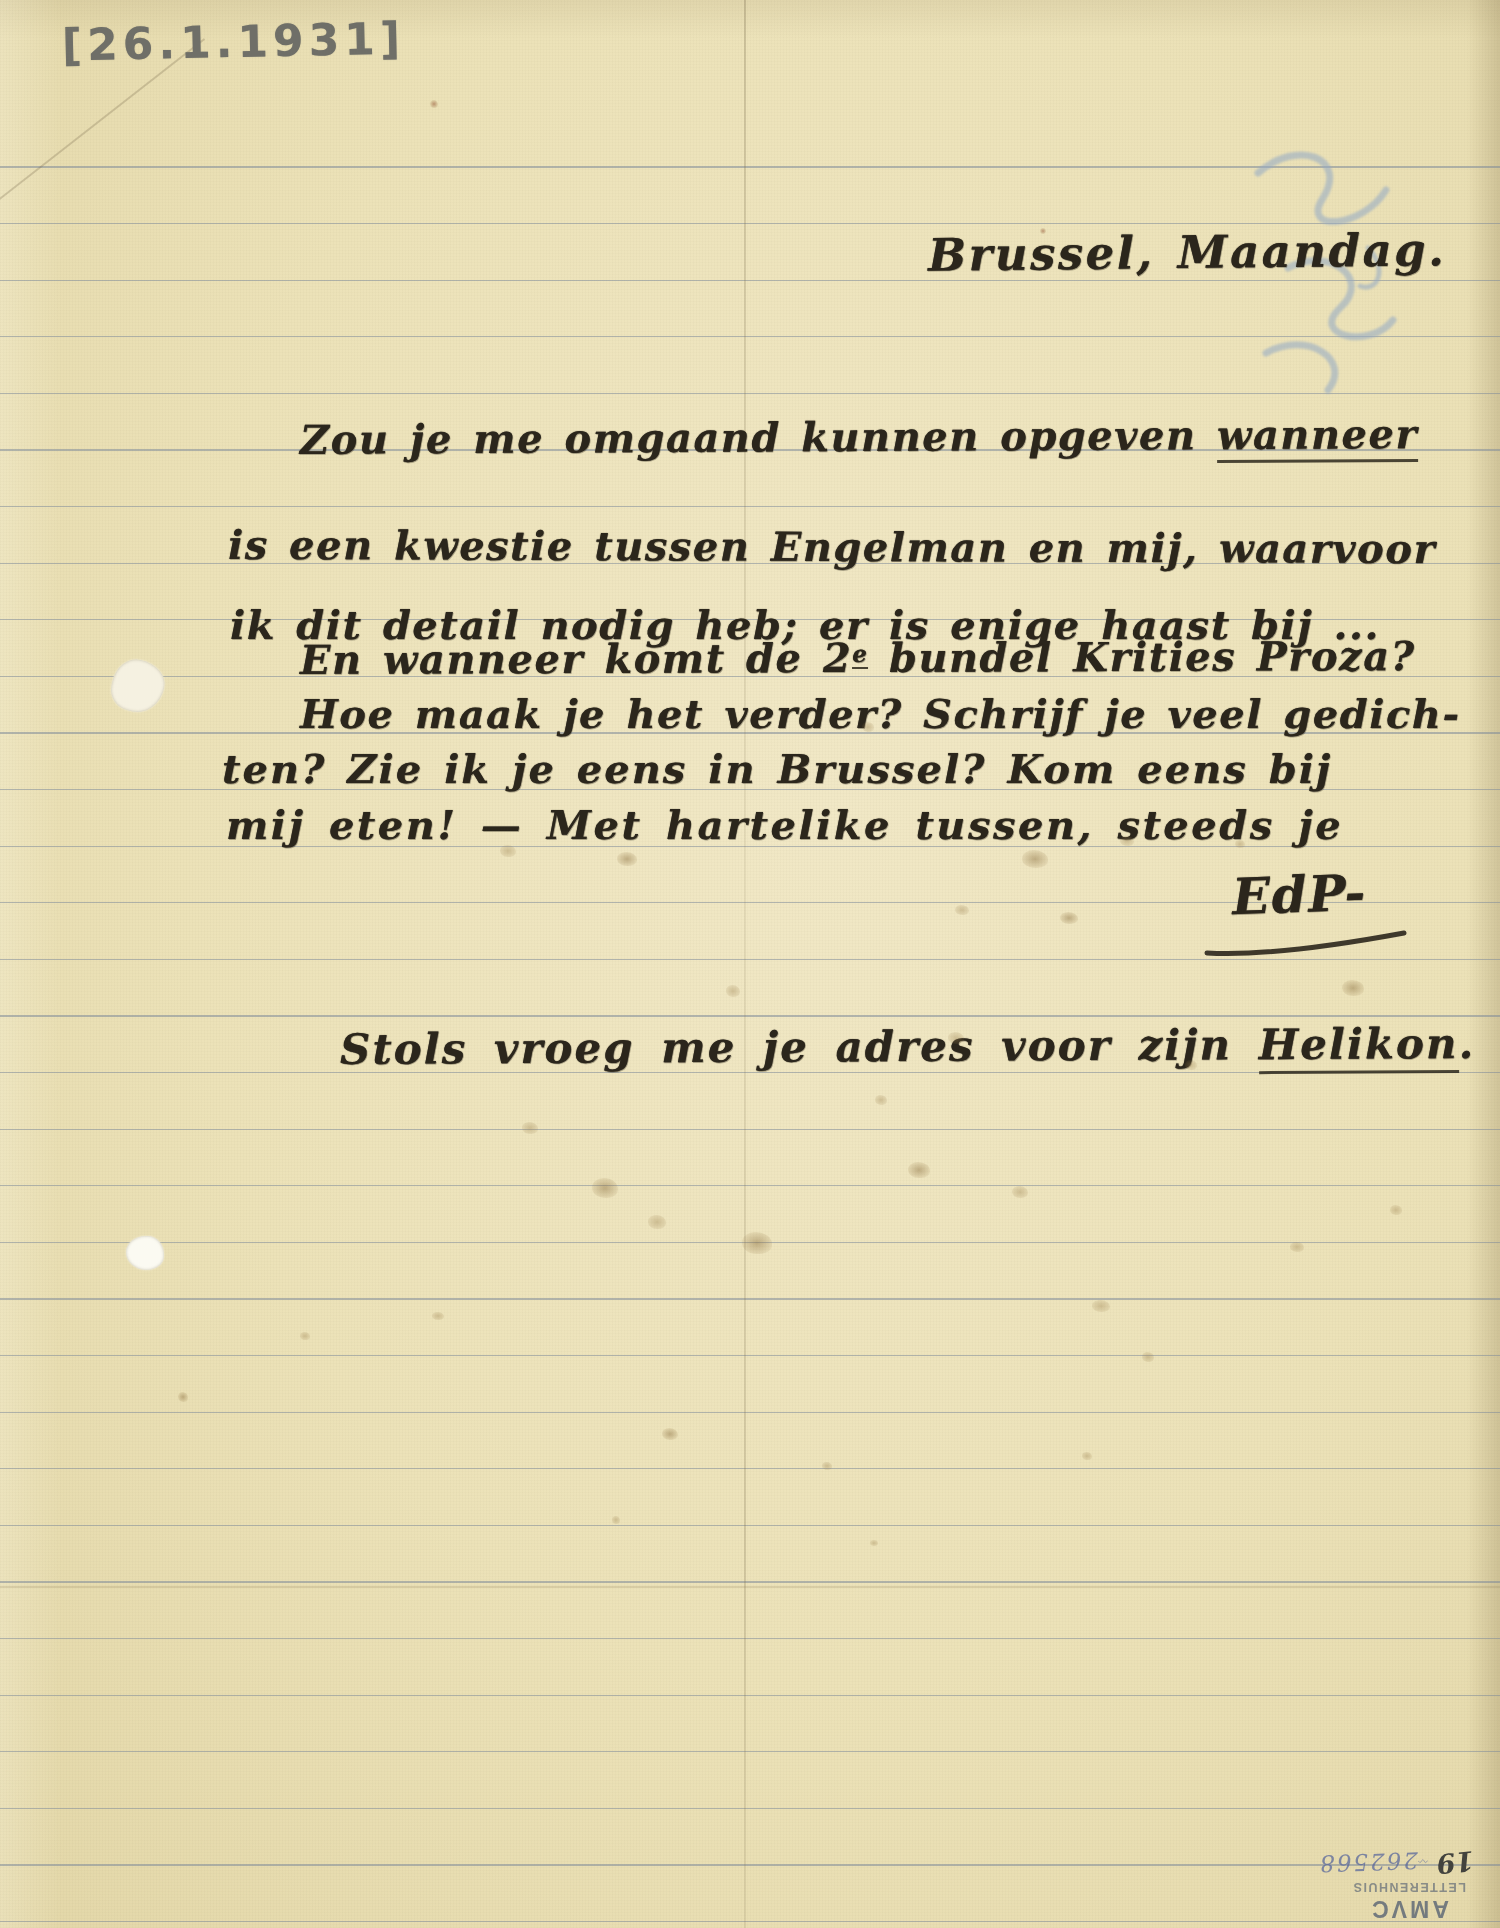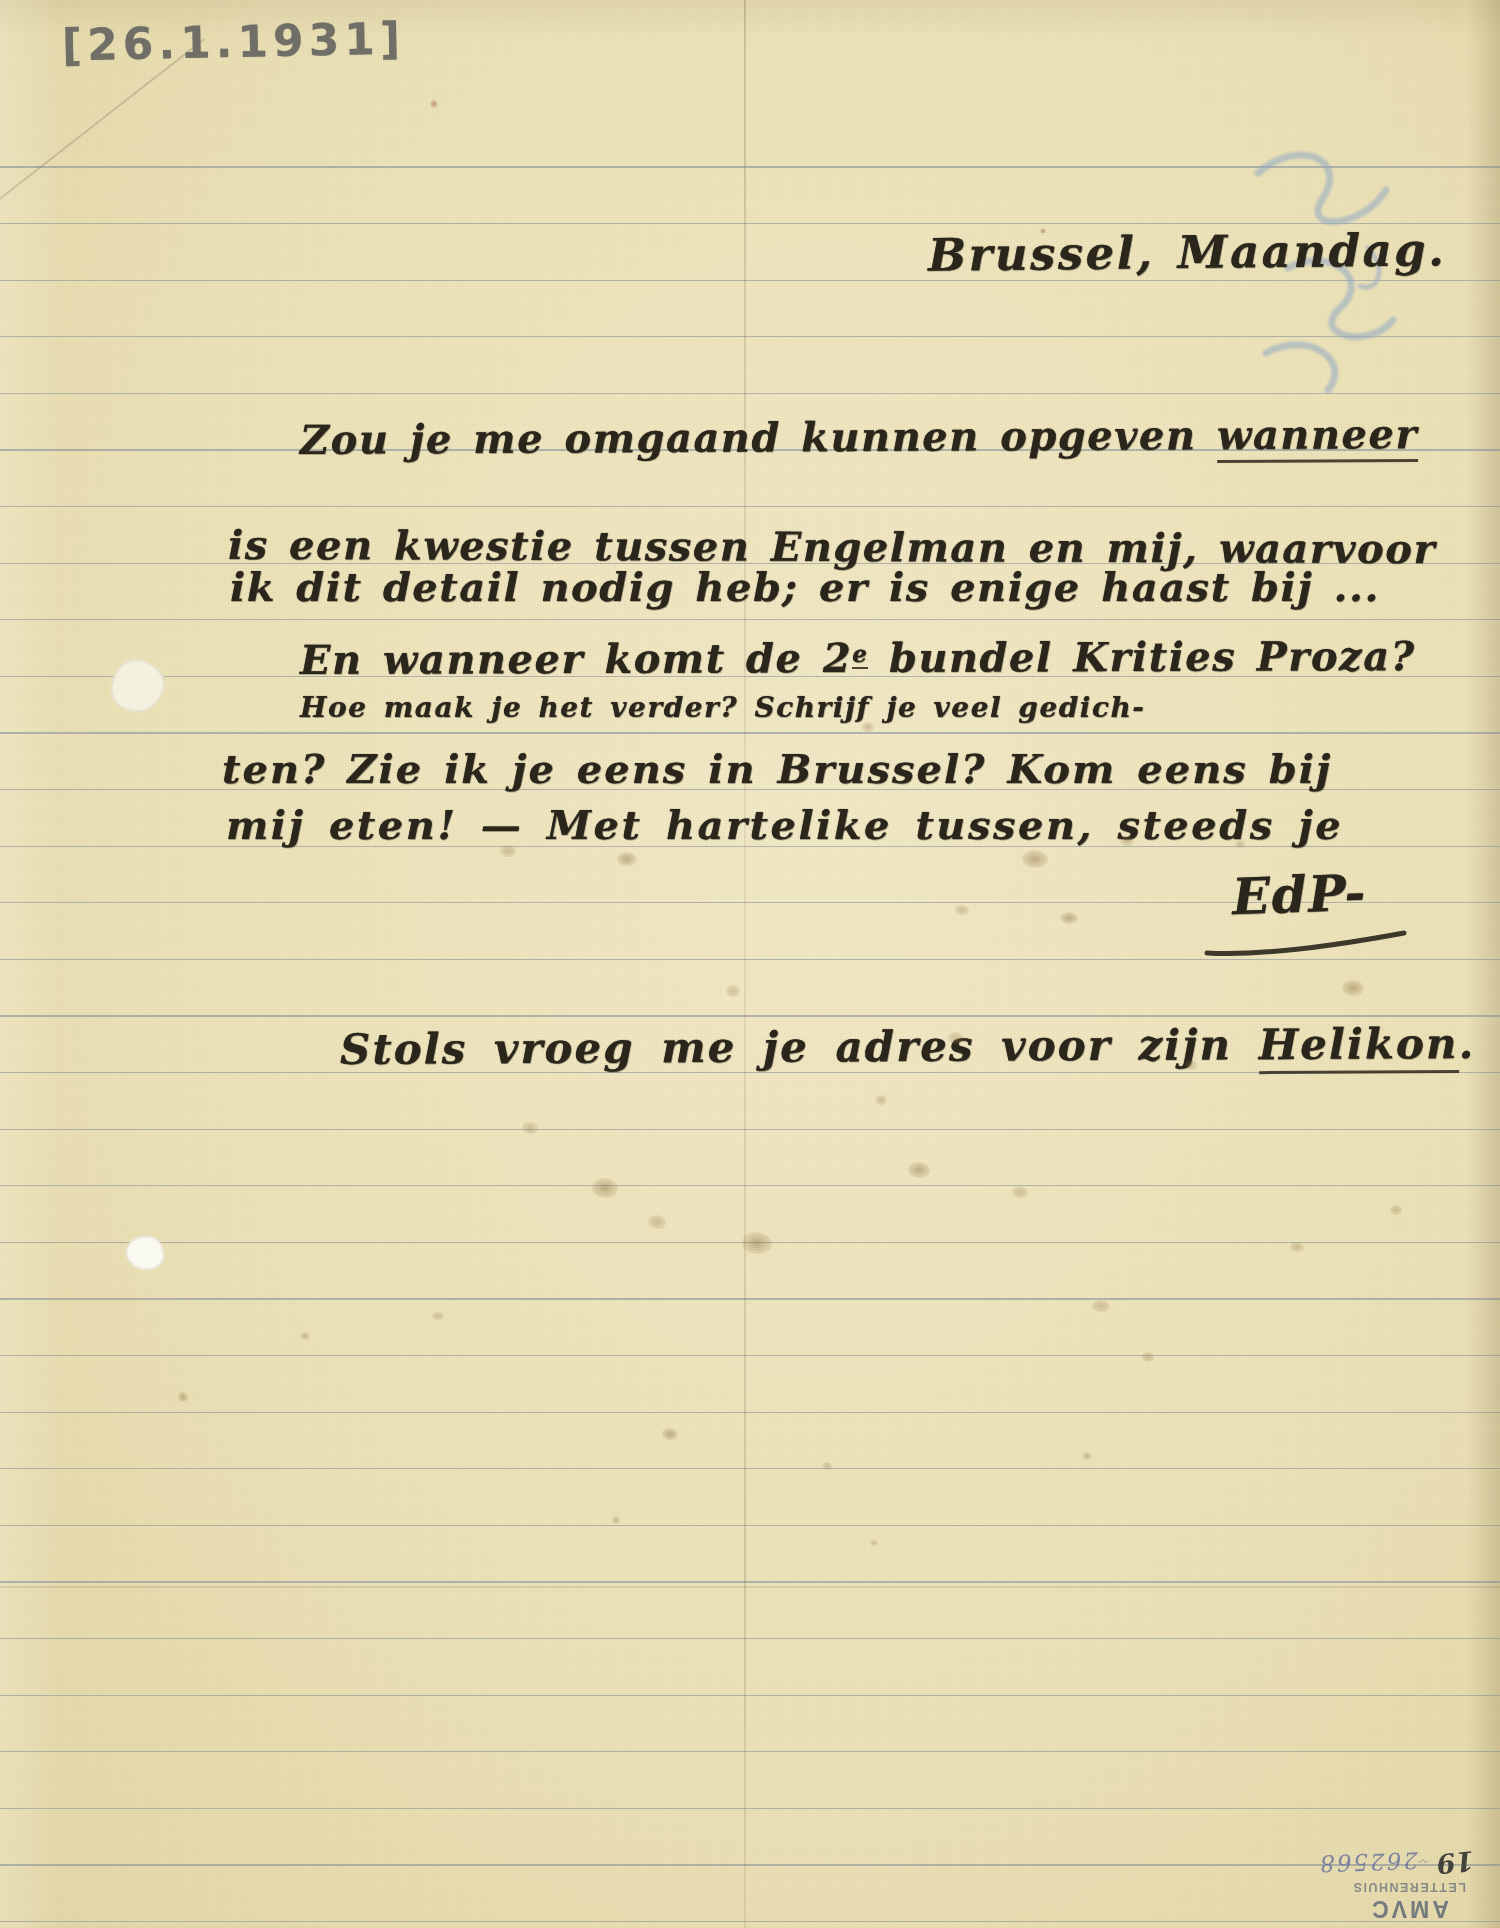"ik dit detail nodig heb;" div.hand { top: 567px -> 605px }
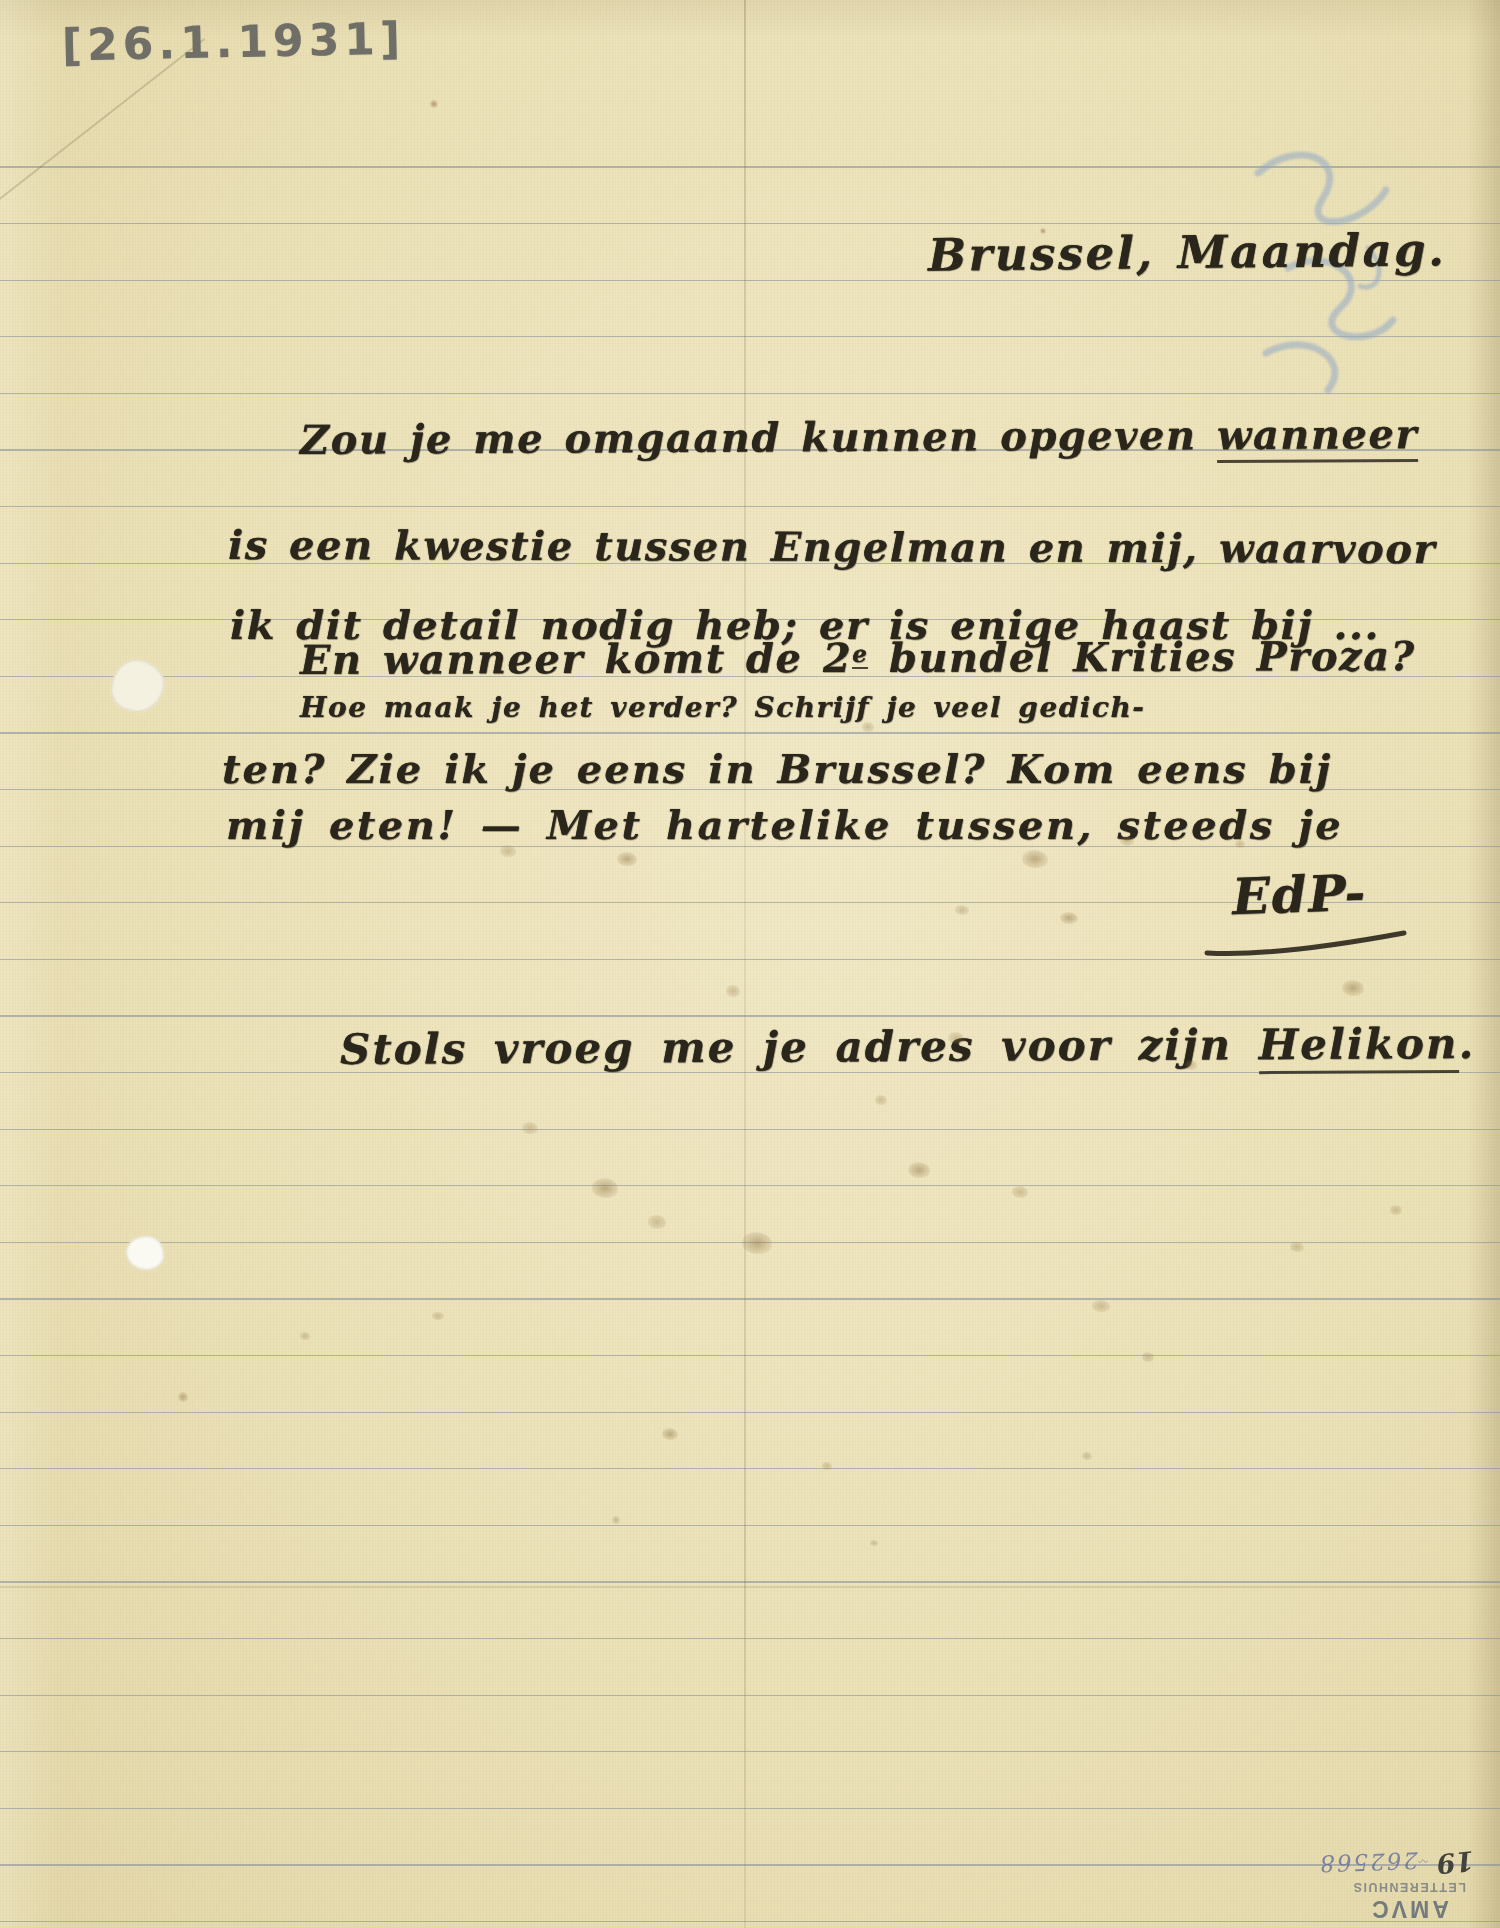"Hoe maak je het verder?" div.hand { font-size: 28px -> 40px }
